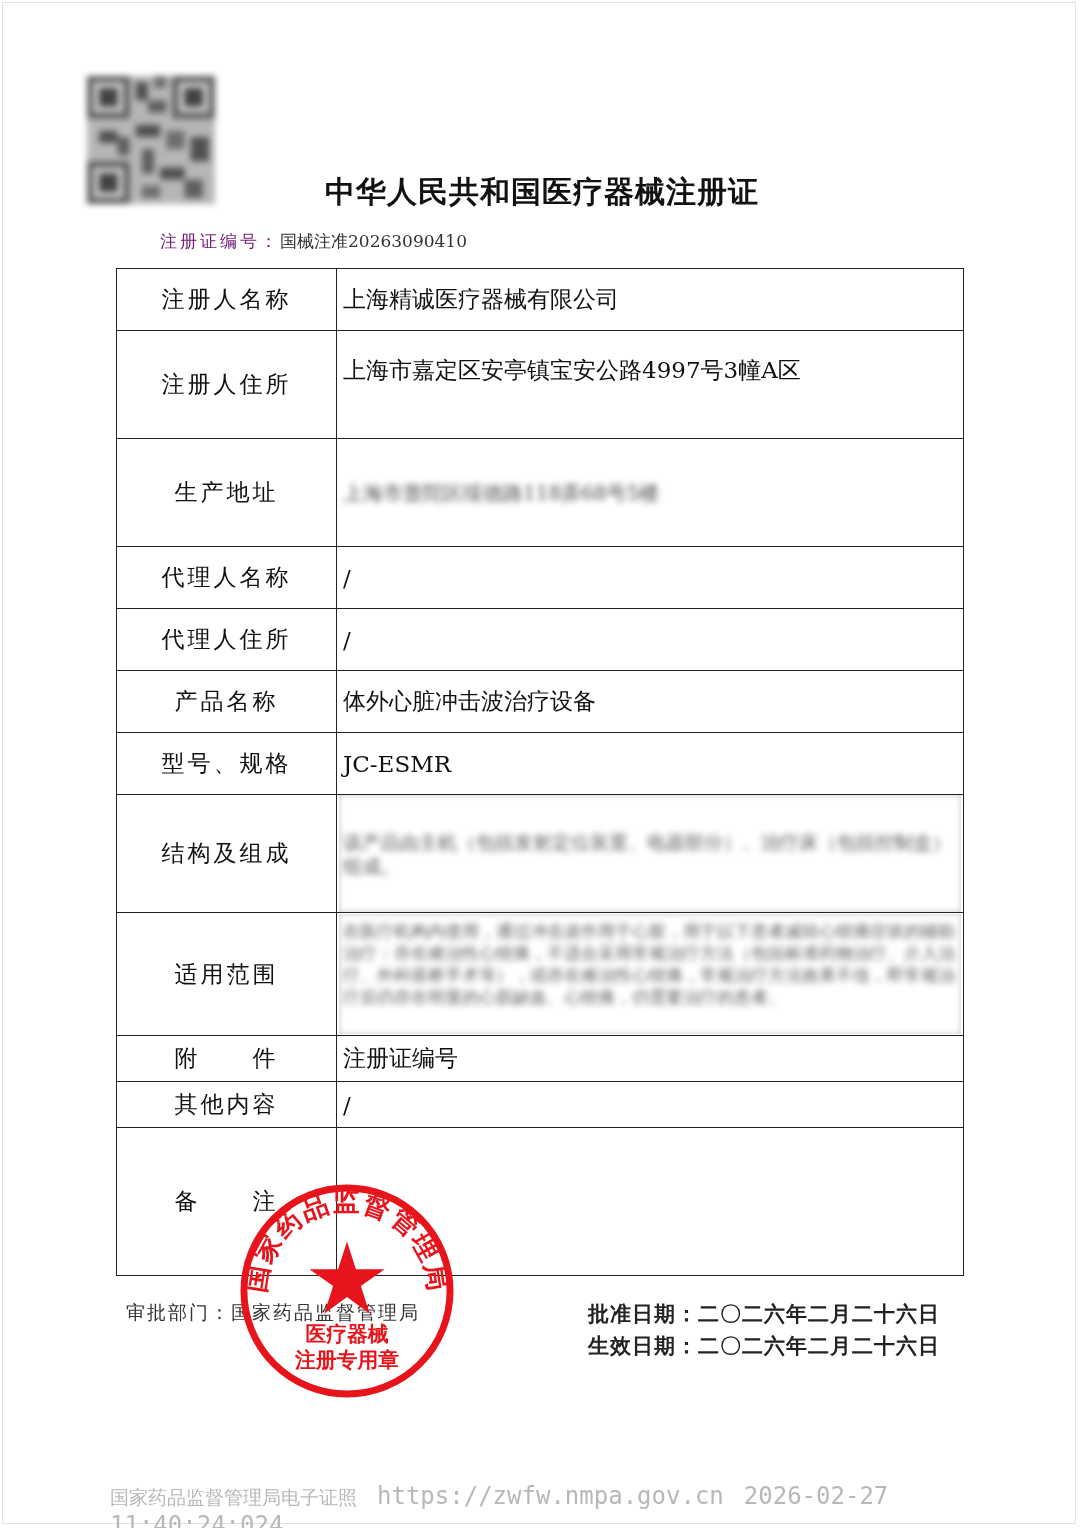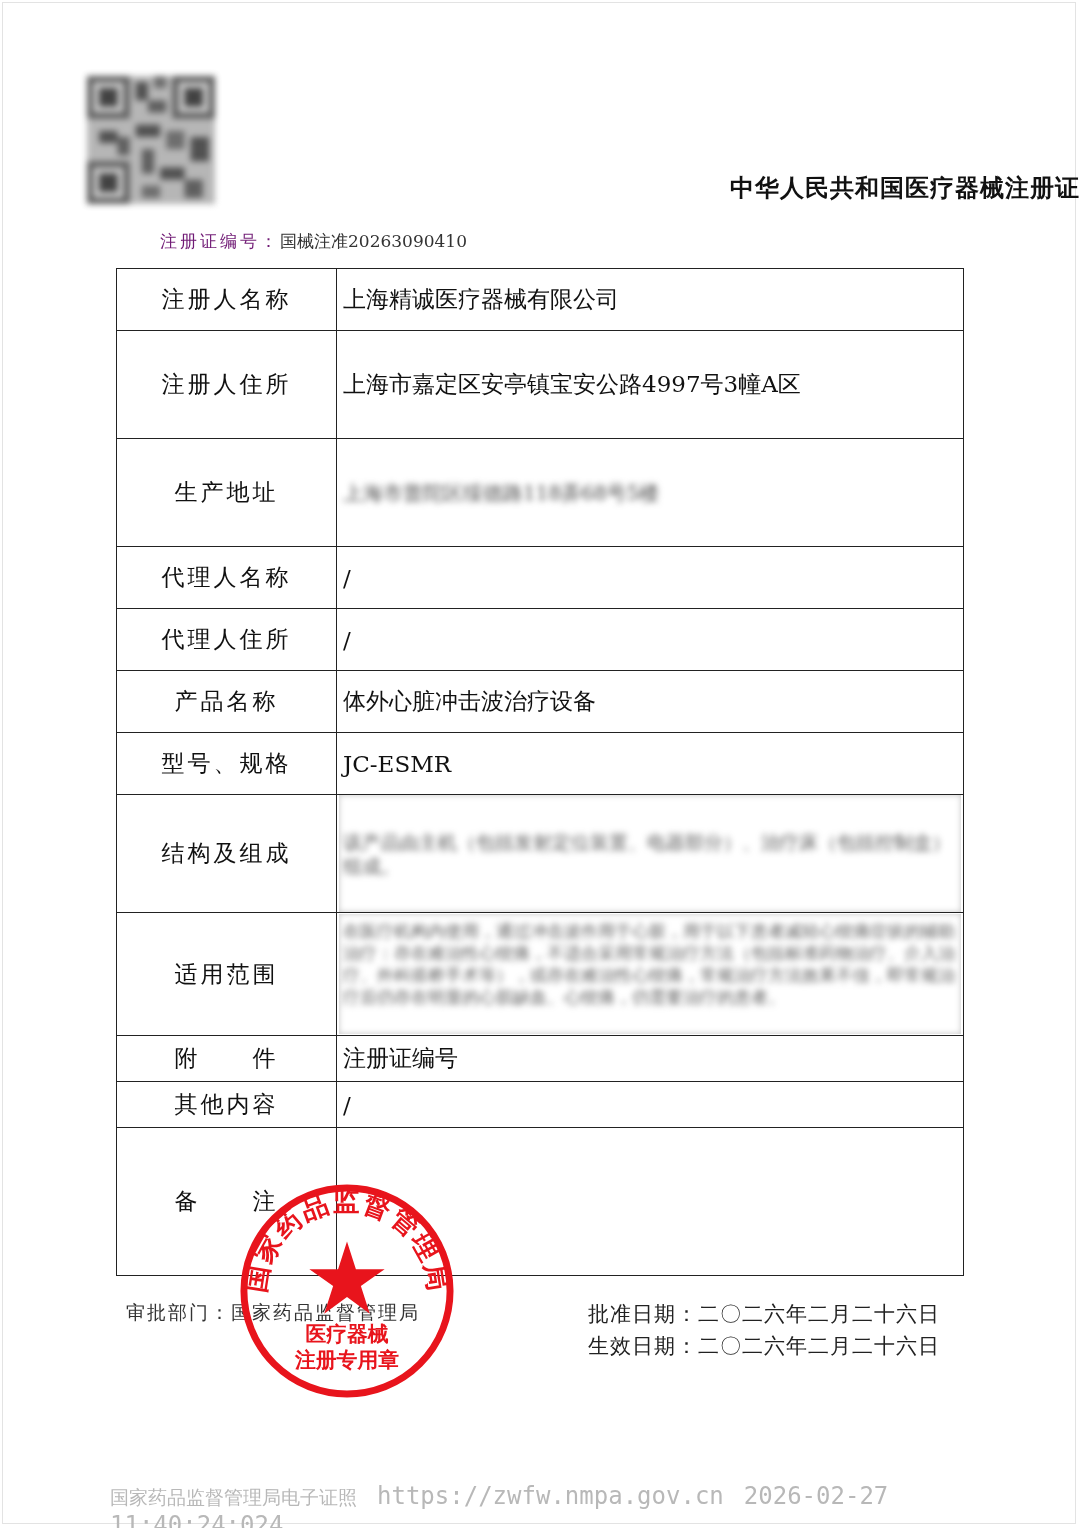"中华人民共和国医疗器械注册证" .title { font-size: 24px -> 30px; text-align: right -> center }
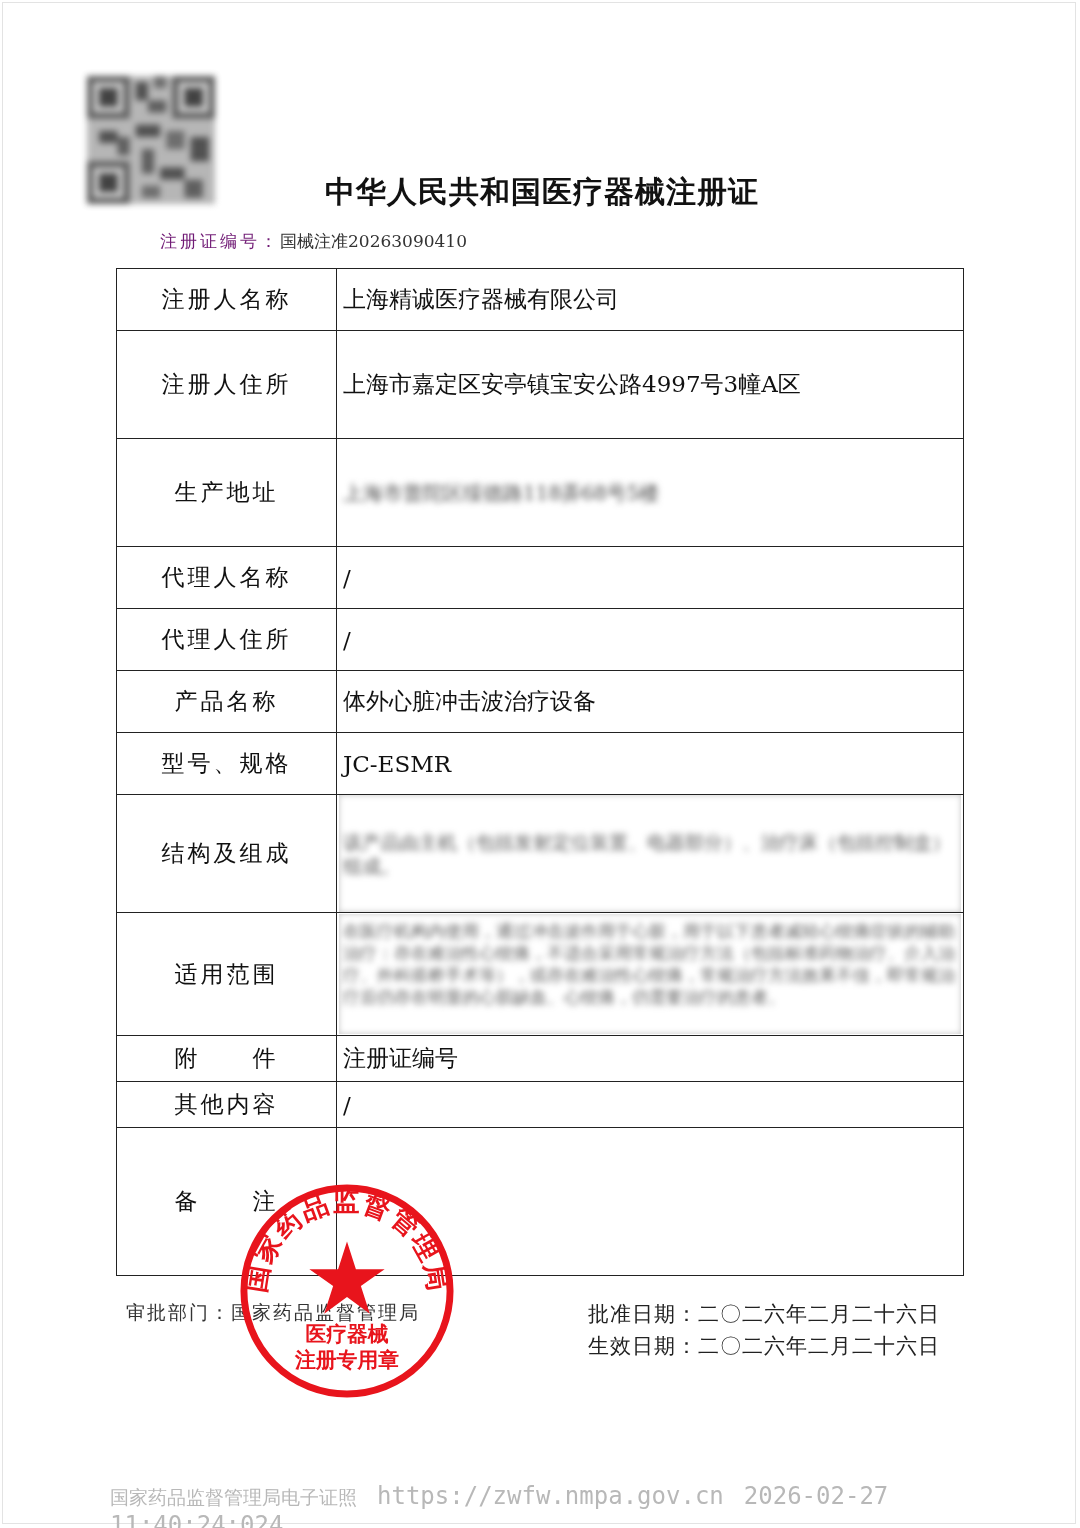"上海市嘉定区安亭镇宝安公路4997号3幢A区" td.value { padding-top: 38px -> 24px }
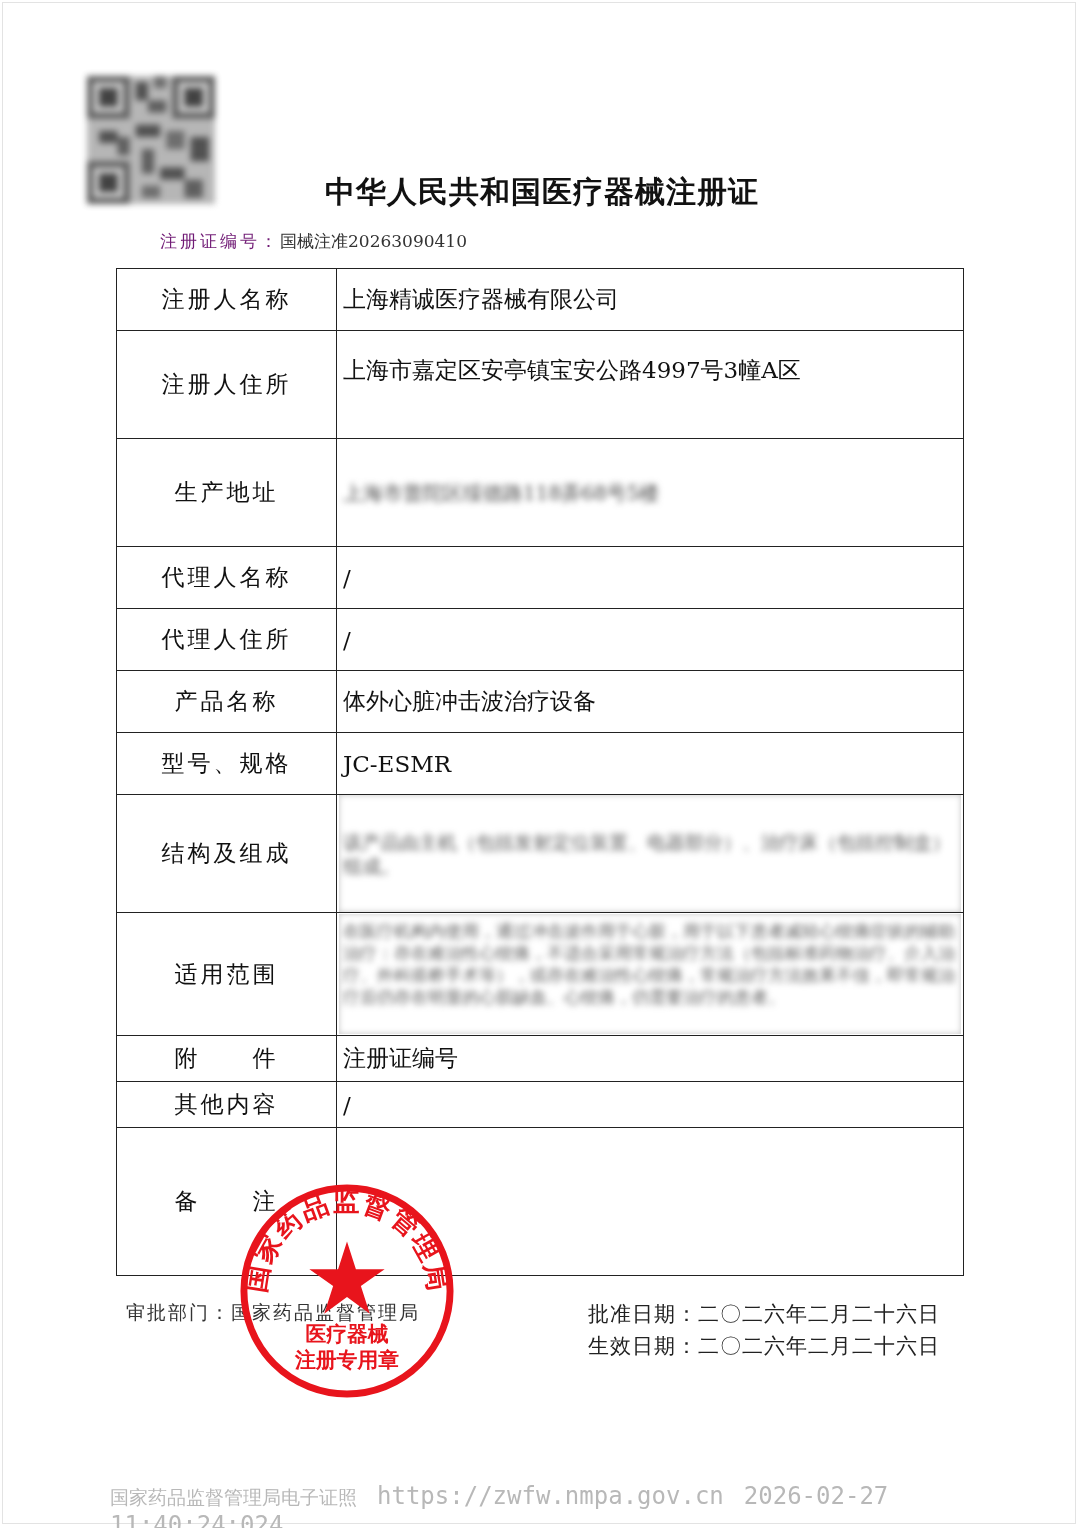"批准日期：二〇二六年二月二十六日" .footer-right .row { font-weight: none -> bold }
